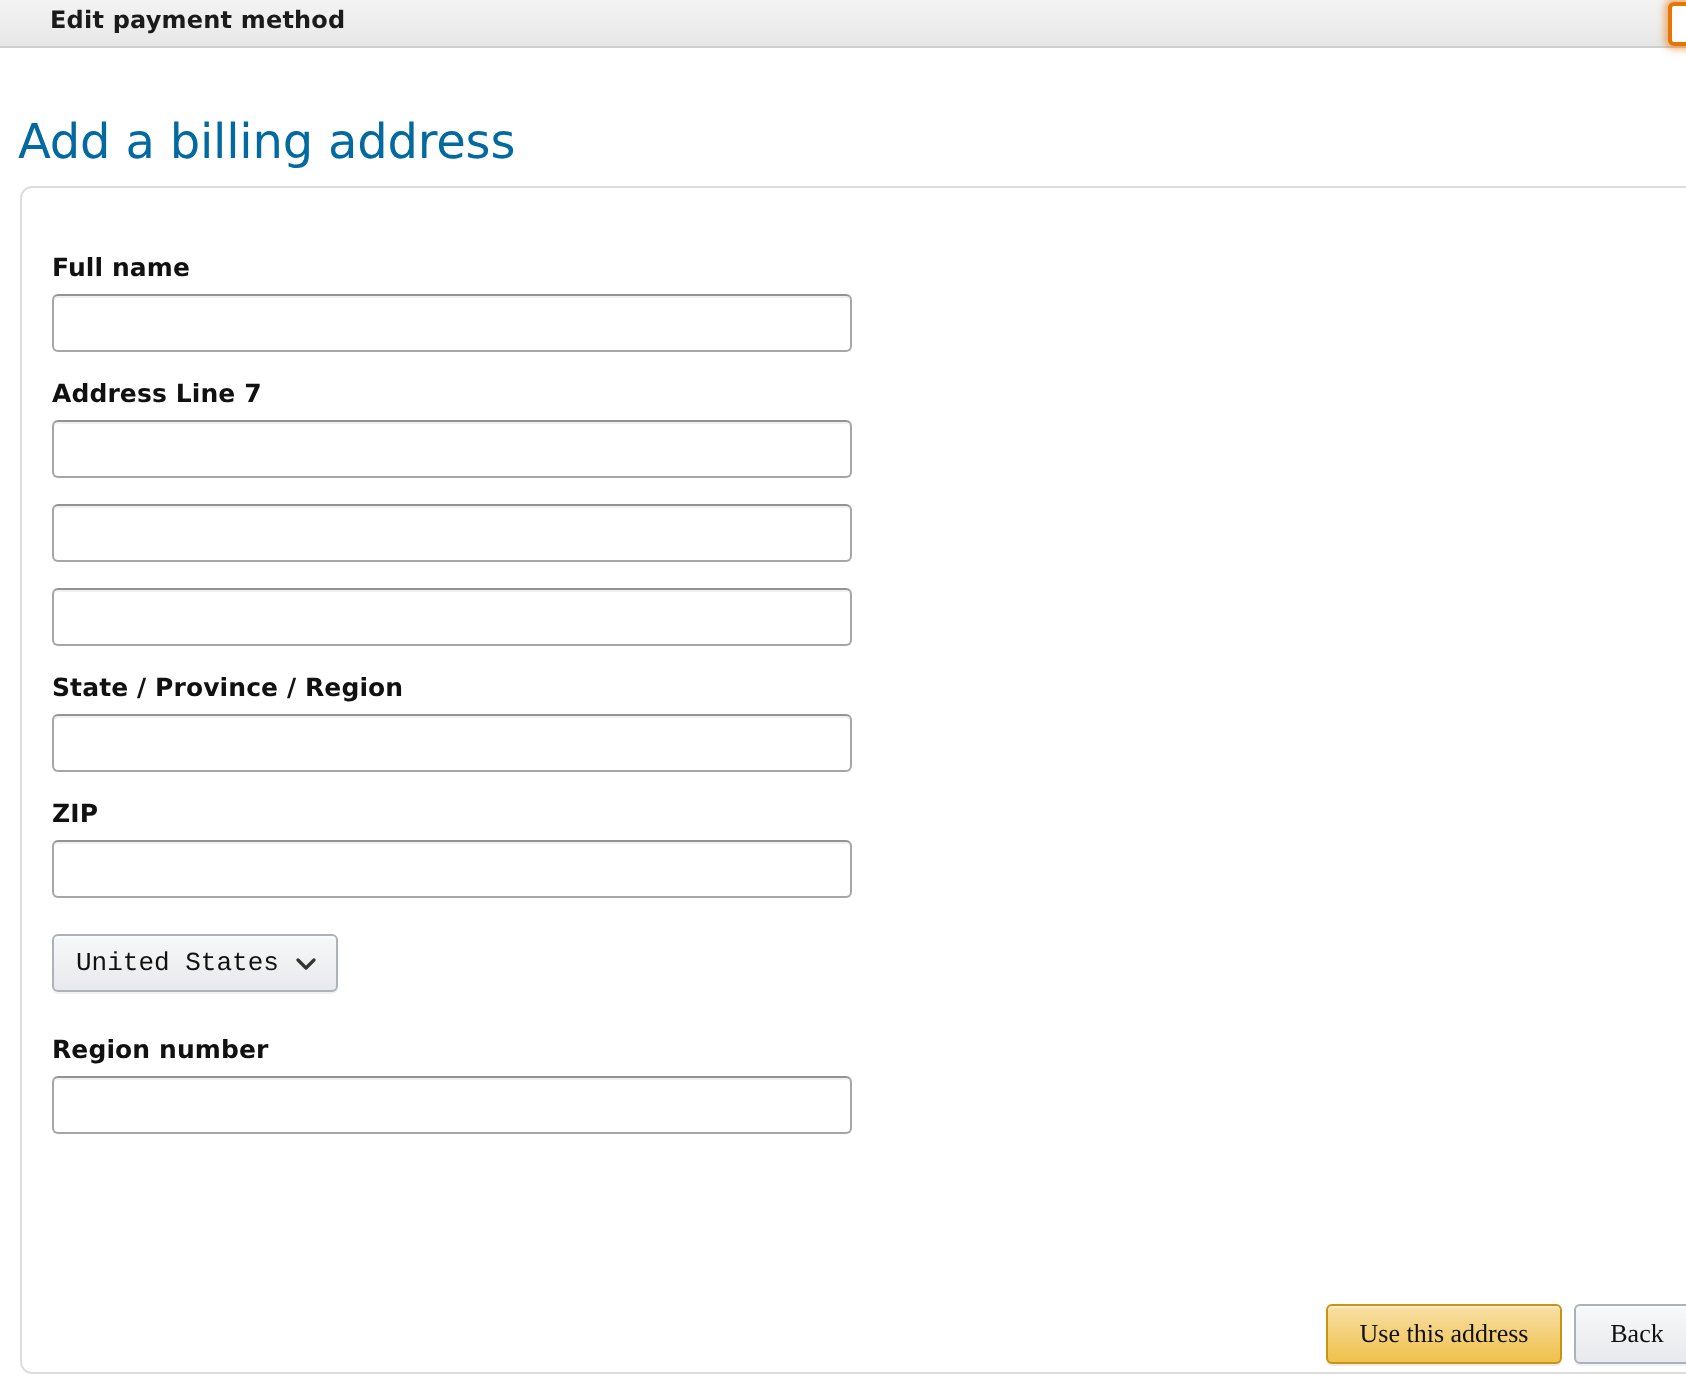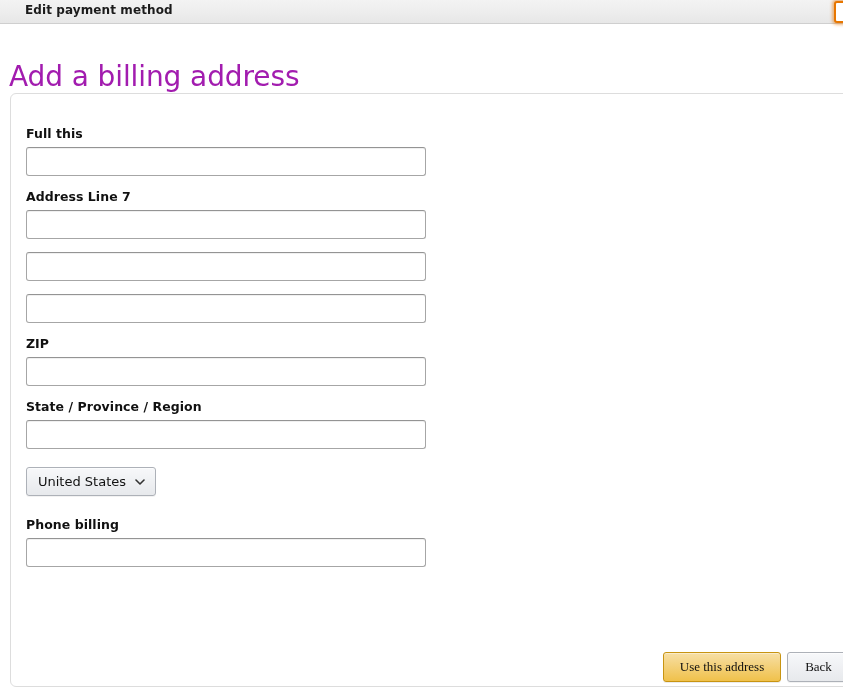"Add a billing address" .page-title { color: #a21caf -> #0369a1; font-size: 28px -> 24px }
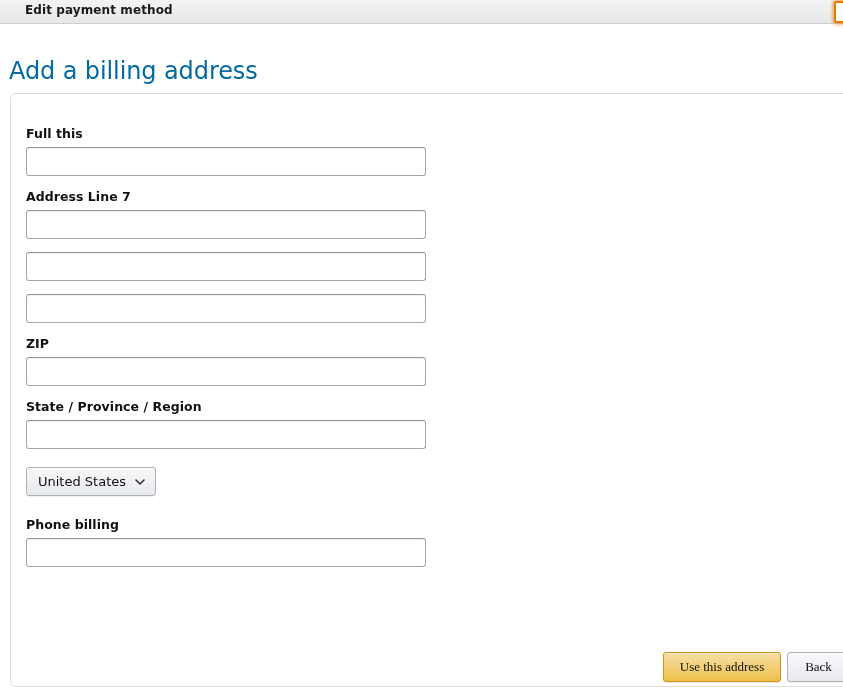"Full this" label.field-label { text: this -> name }
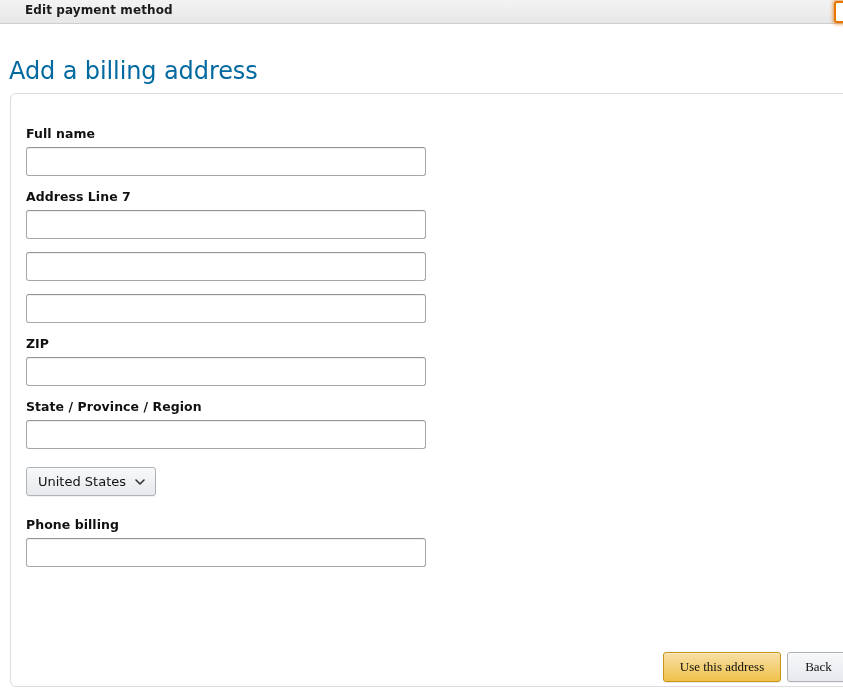"ZIP" div.field { order: before "State / Province / Region" -> after "State / Province / Region" }
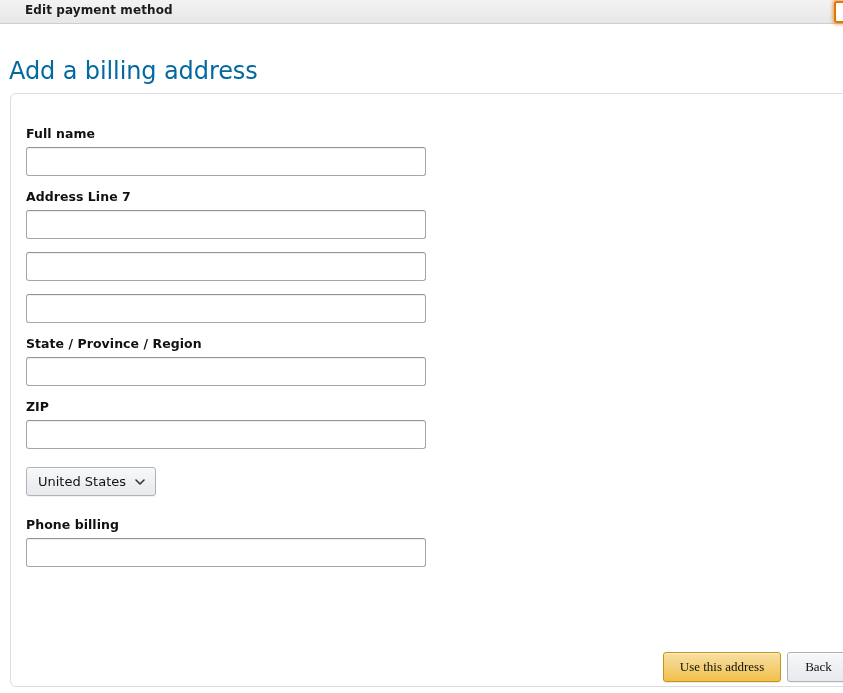"United States" .country-row { font-family: none -> Liberation Mono, monospace }
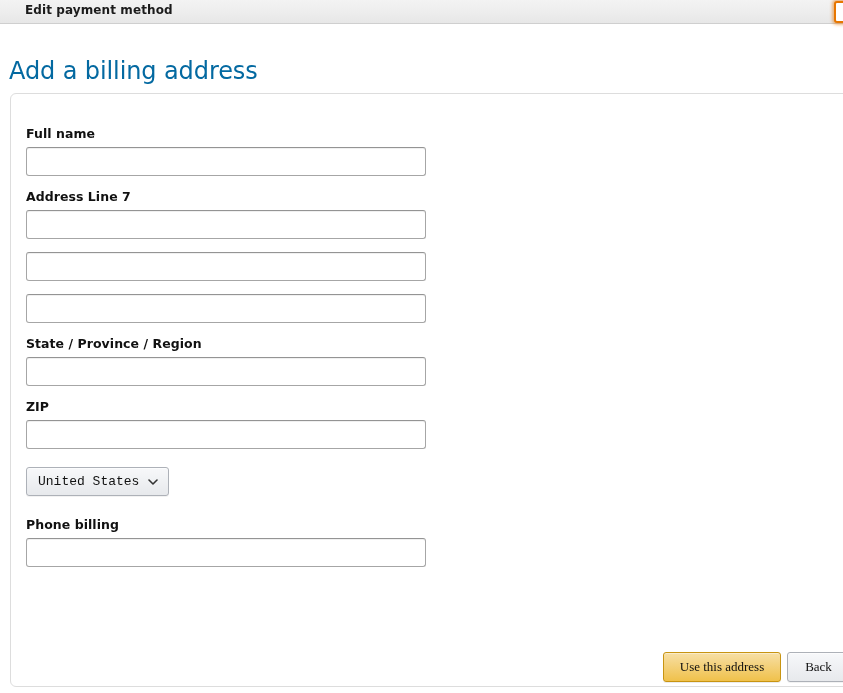"Phone billing" label.field-label { text: Phone billing -> Region number }
